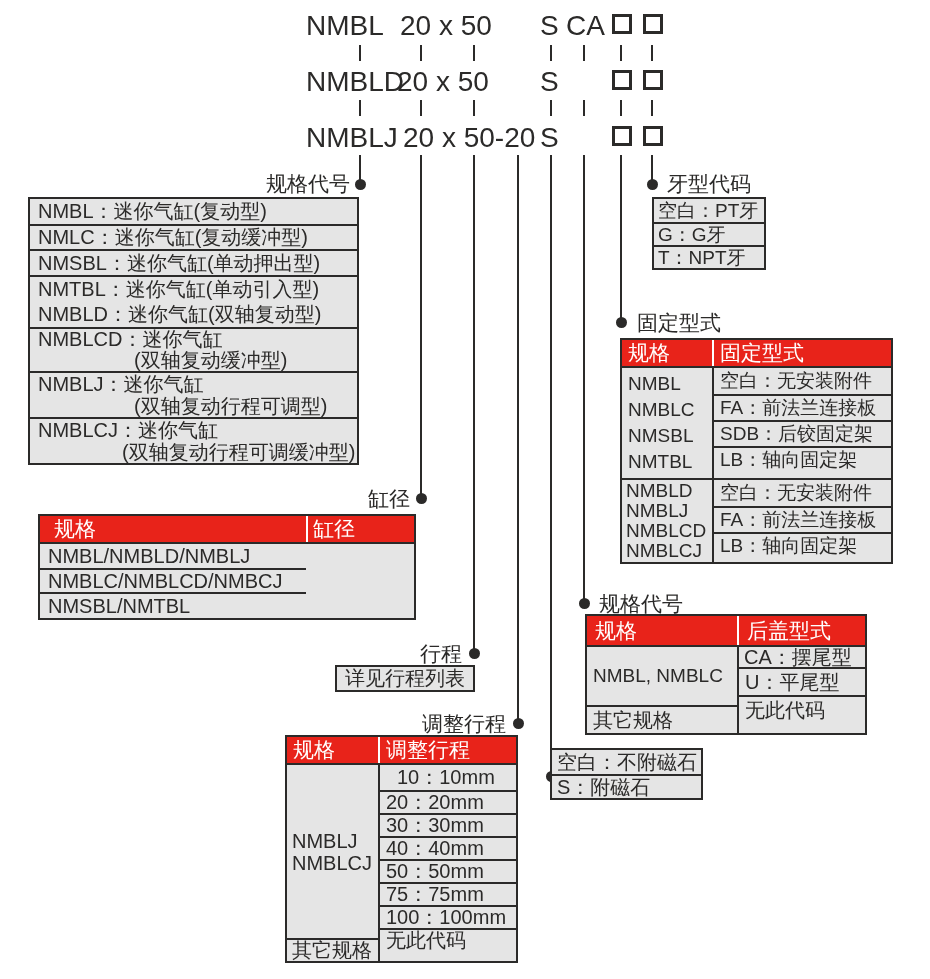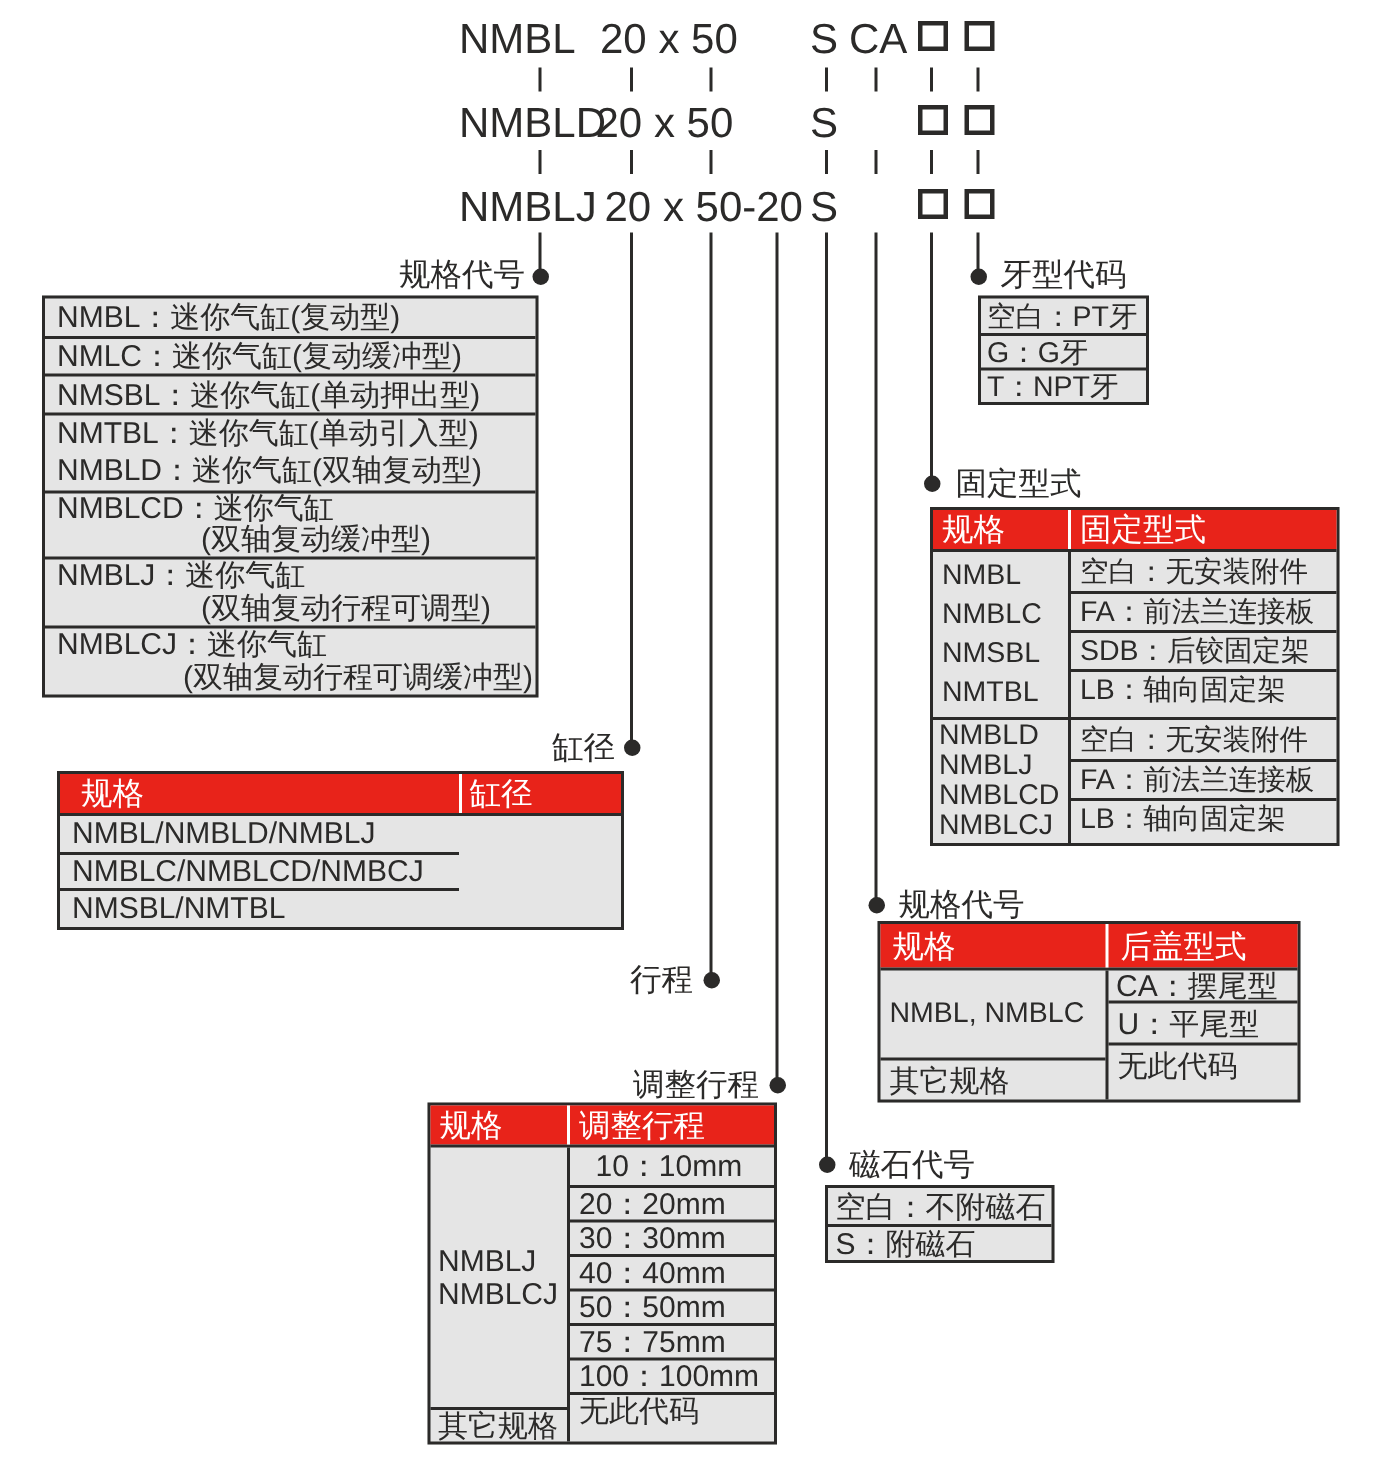"详见行程列表" div.tbl { html: none -> <div>详见行程列表</div> }
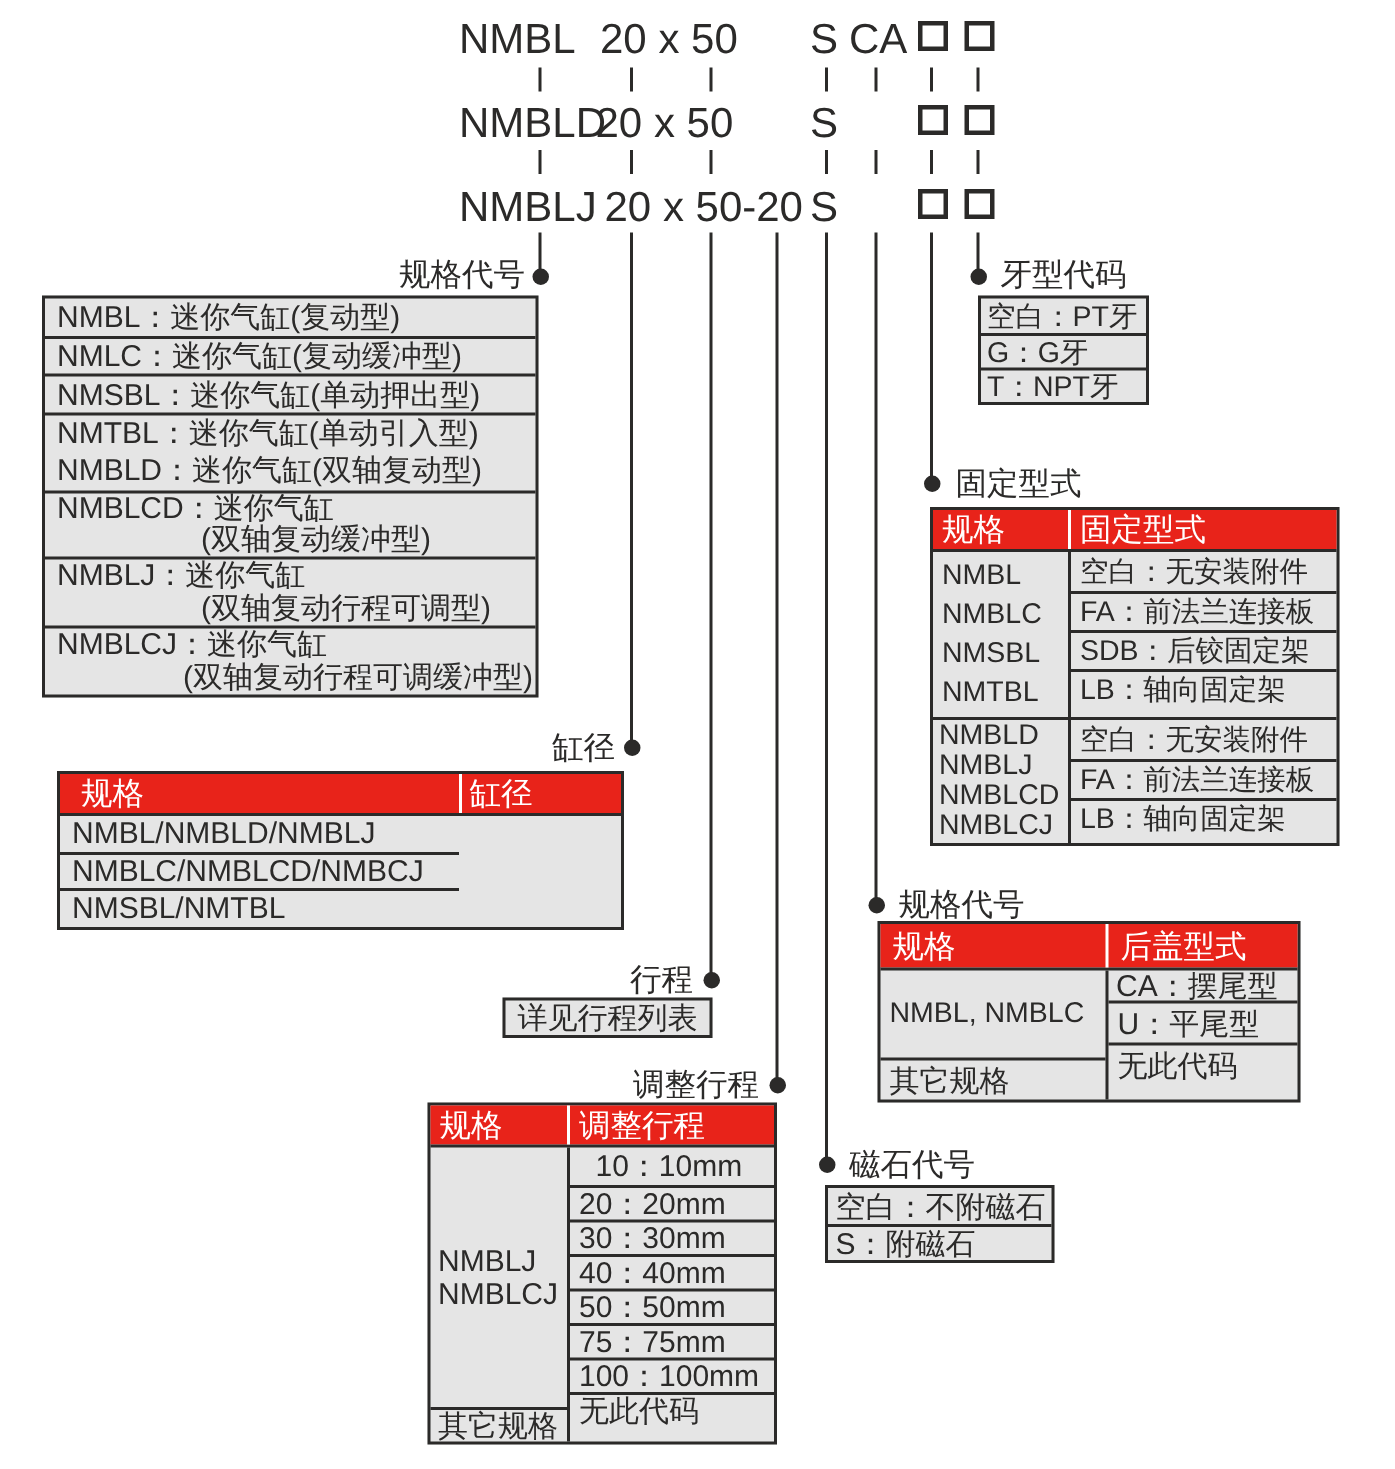"空白：不附磁石" div.tbl { top: 790px -> 748px }
